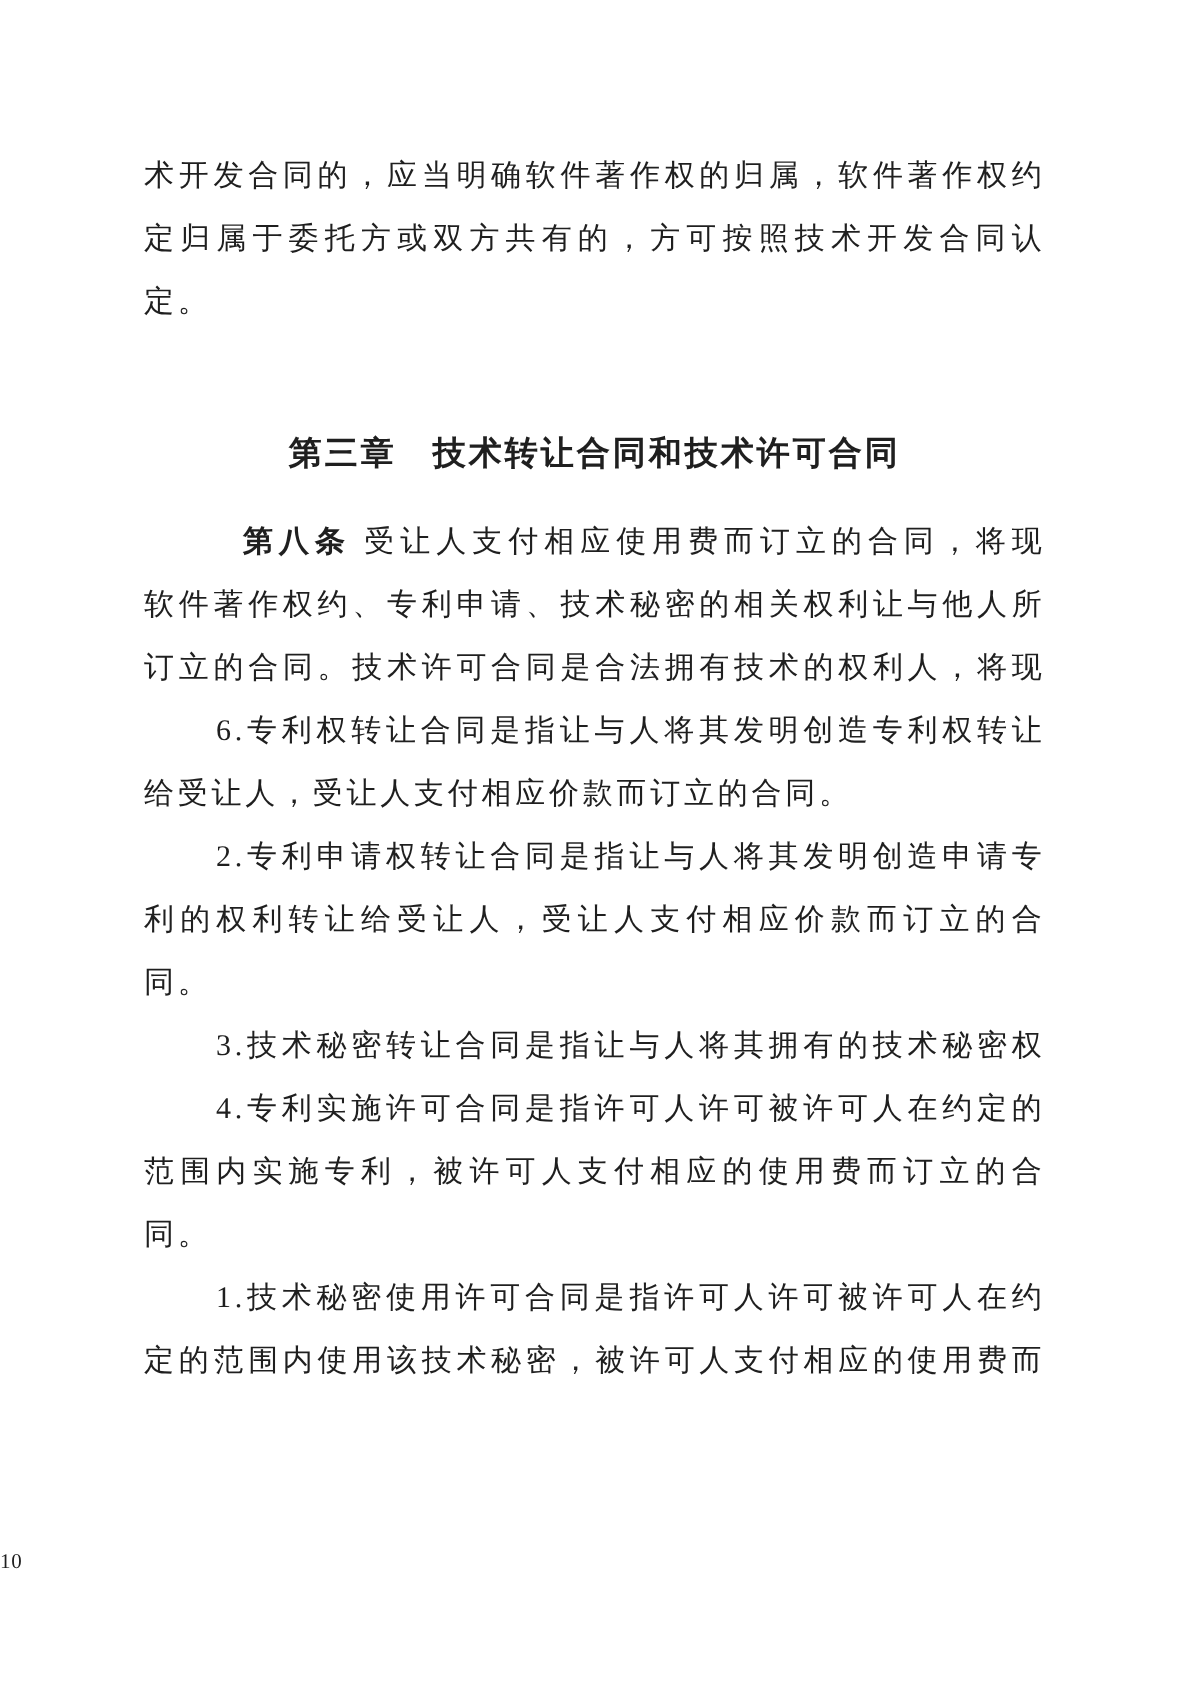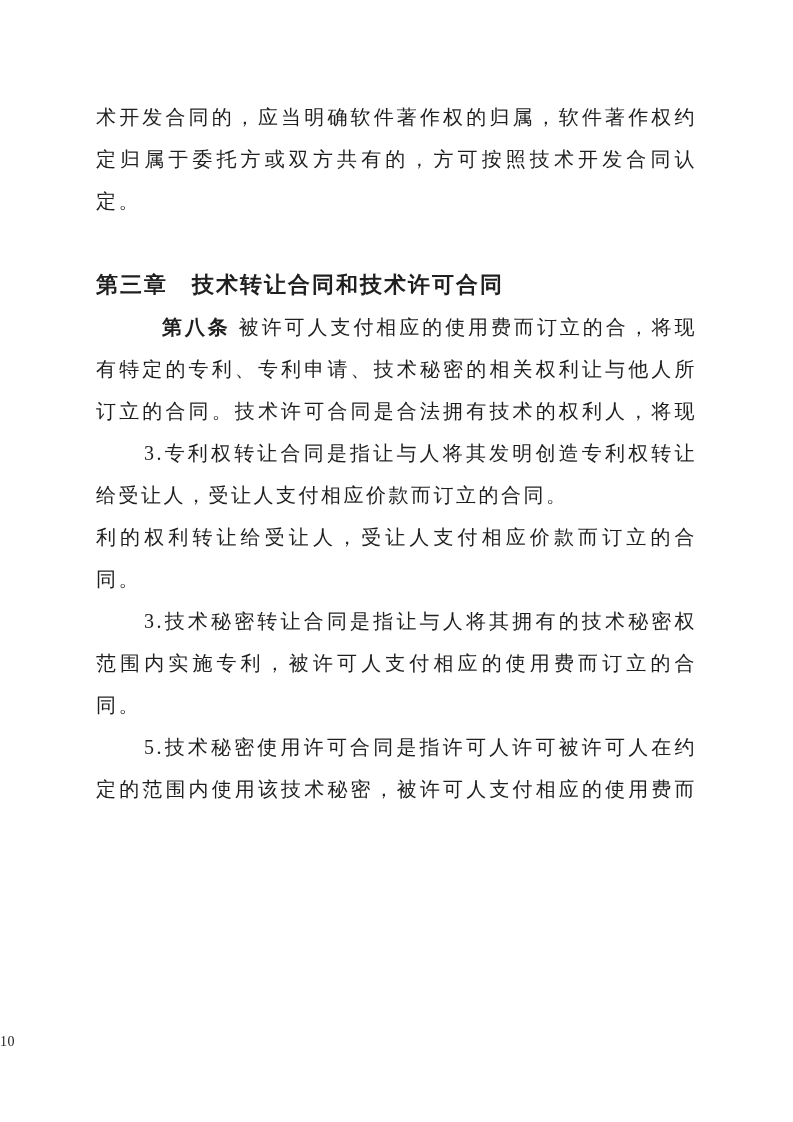"第三章 技术转让合同和技术许可合同" .chapter-heading { margin: 0 -> 17px; text-align: left -> center }
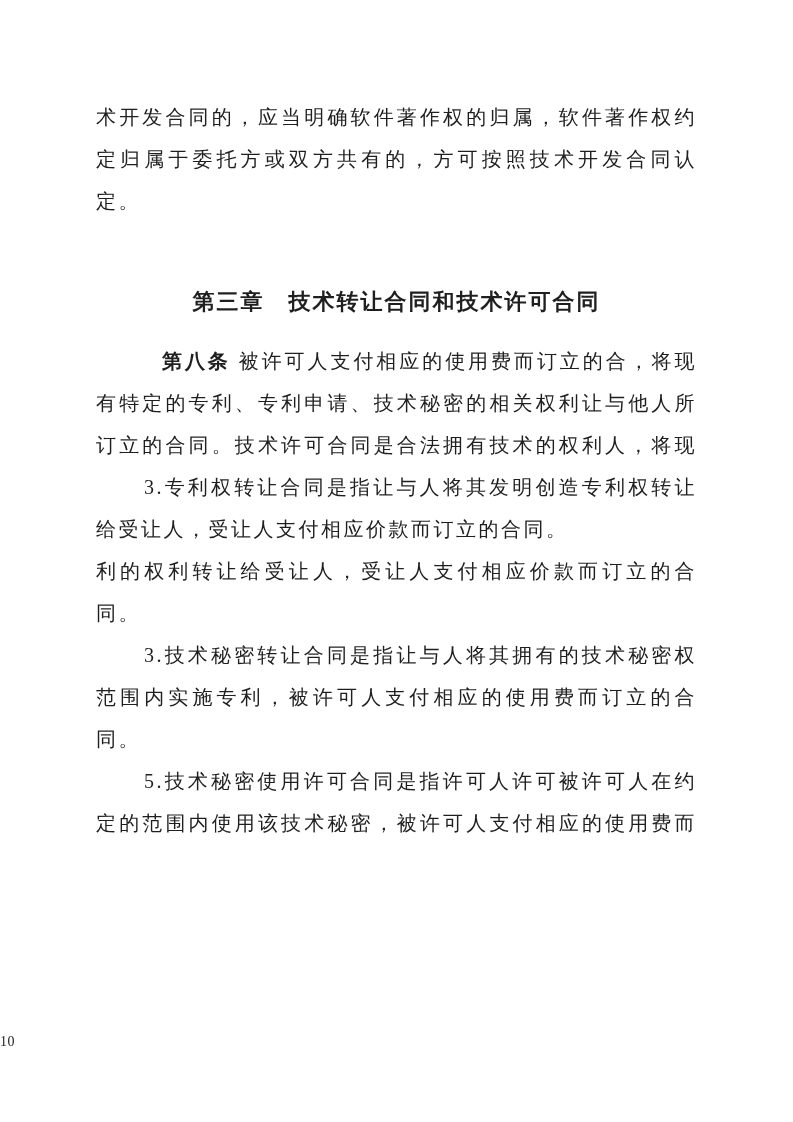"被许可人支付相应的使用费而订立的合，将现" span { text: 被许可人支付相应的使用费而订立的合 -> 受让人支付相应使用费而订立的合同 }
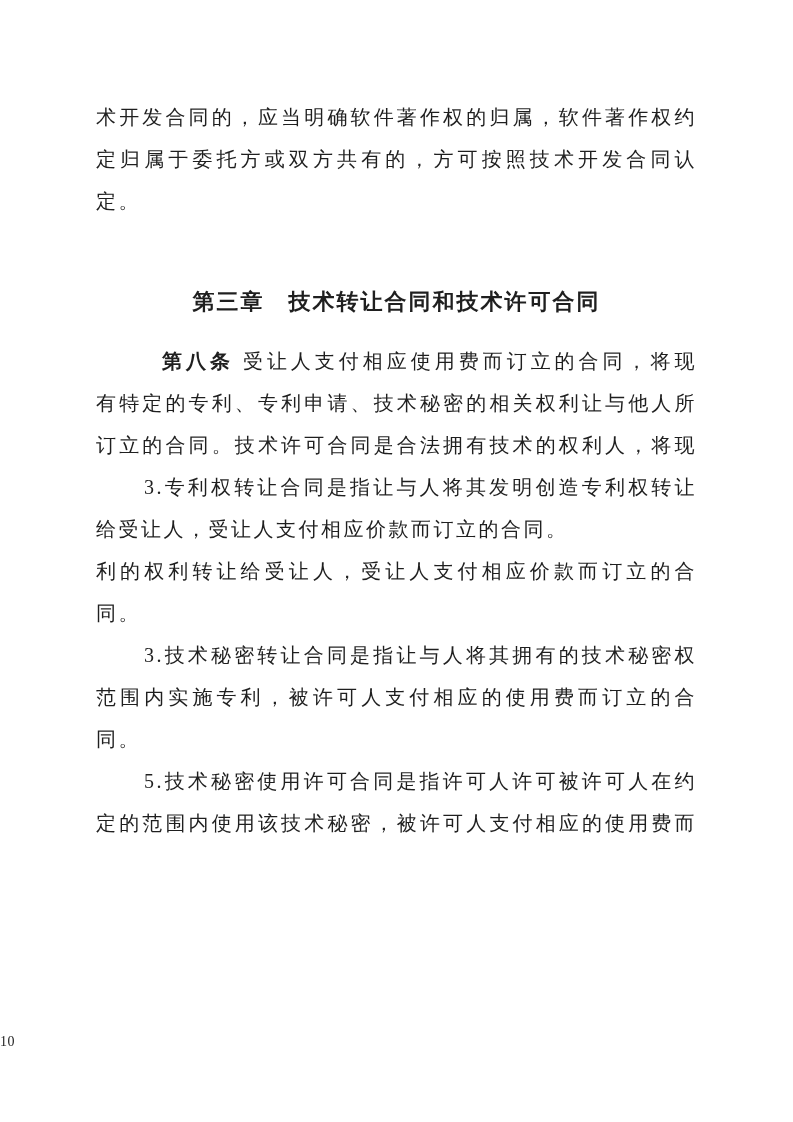"有特定的专利、专利申请、技术秘密的相关权利让与他人所" div.line { text: 有特定的专利 -> 软件著作权约 }
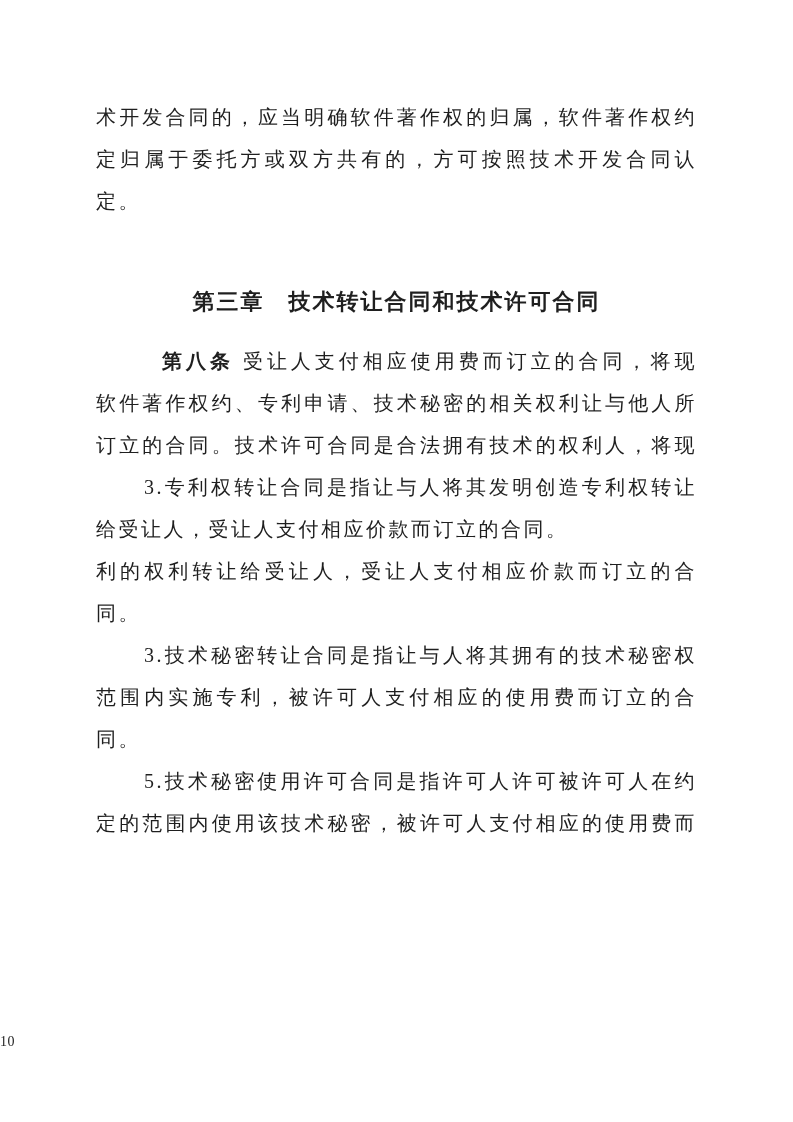"3.专利权转让合同是指让与人将其发明创造专利权转让" div.line { text: 3 -> 6 }
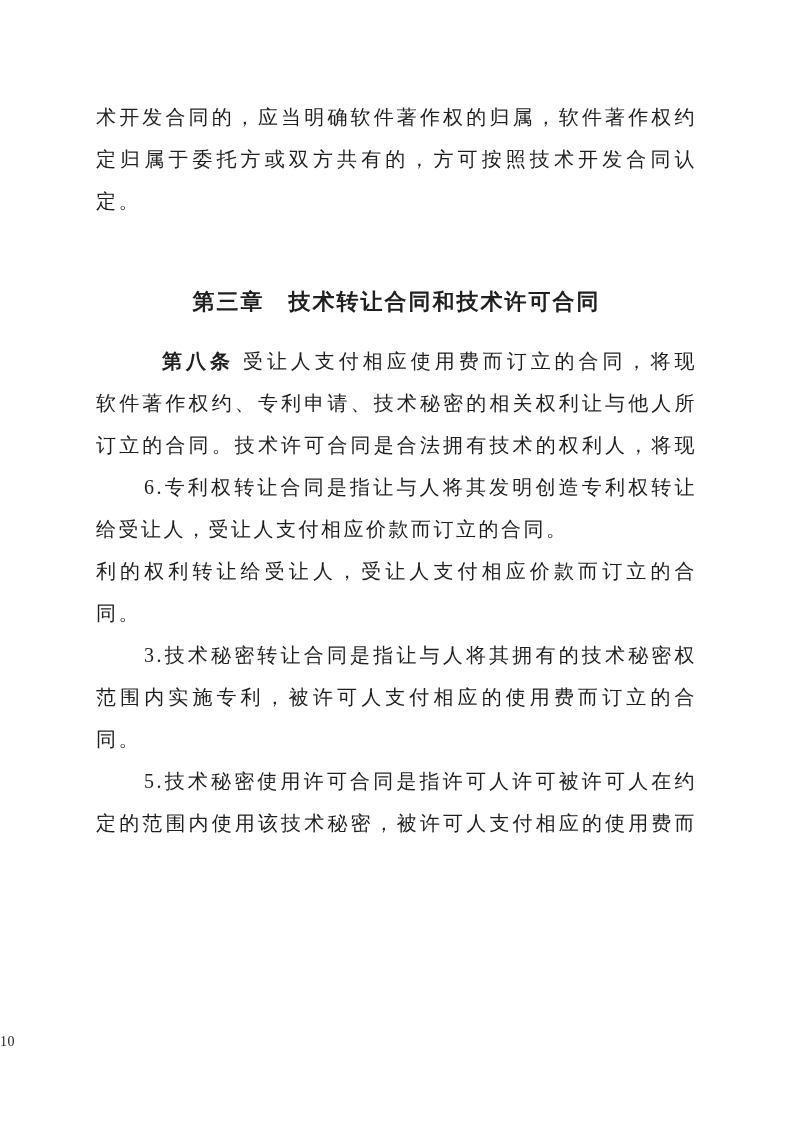"2.专利申请权转让合同是指让与人将其发明创造申请专" div.line { html: none -> <div>2.专利申请权转让合同是指让与人将其发明创造申请专</div> }
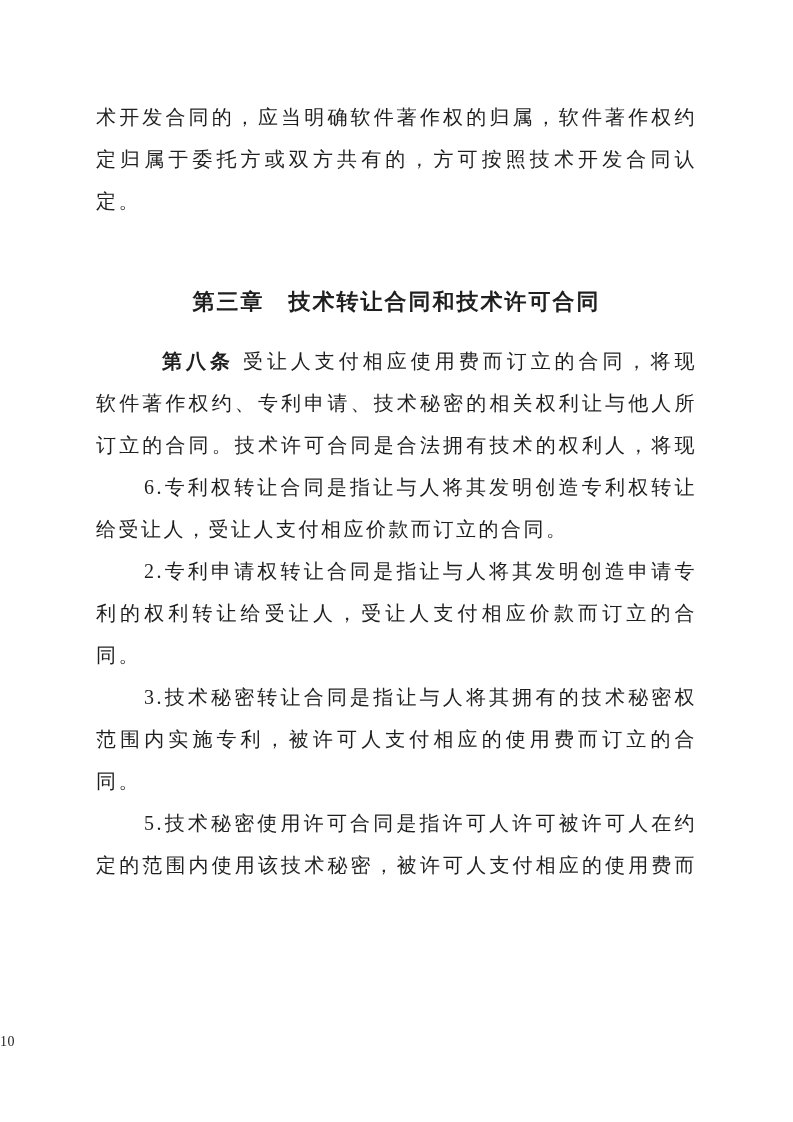"4.专利实施许可合同是指许可人许可被许可人在约定的" div.line { html: none -> <div>4.专利实施许可合同是指许可人许可被许可人在约定的</div> }
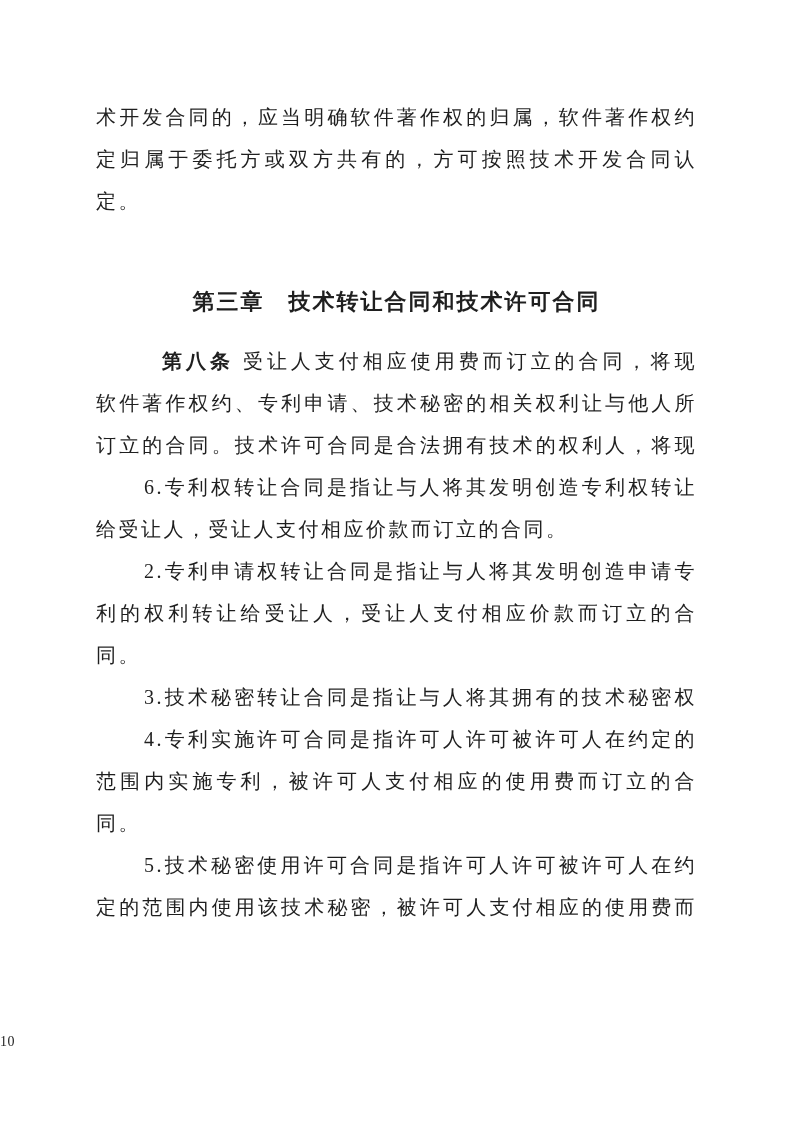"5.技术秘密使用许可合同是指许可人许可被许可人在约" div.line { text: 5 -> 1 }
